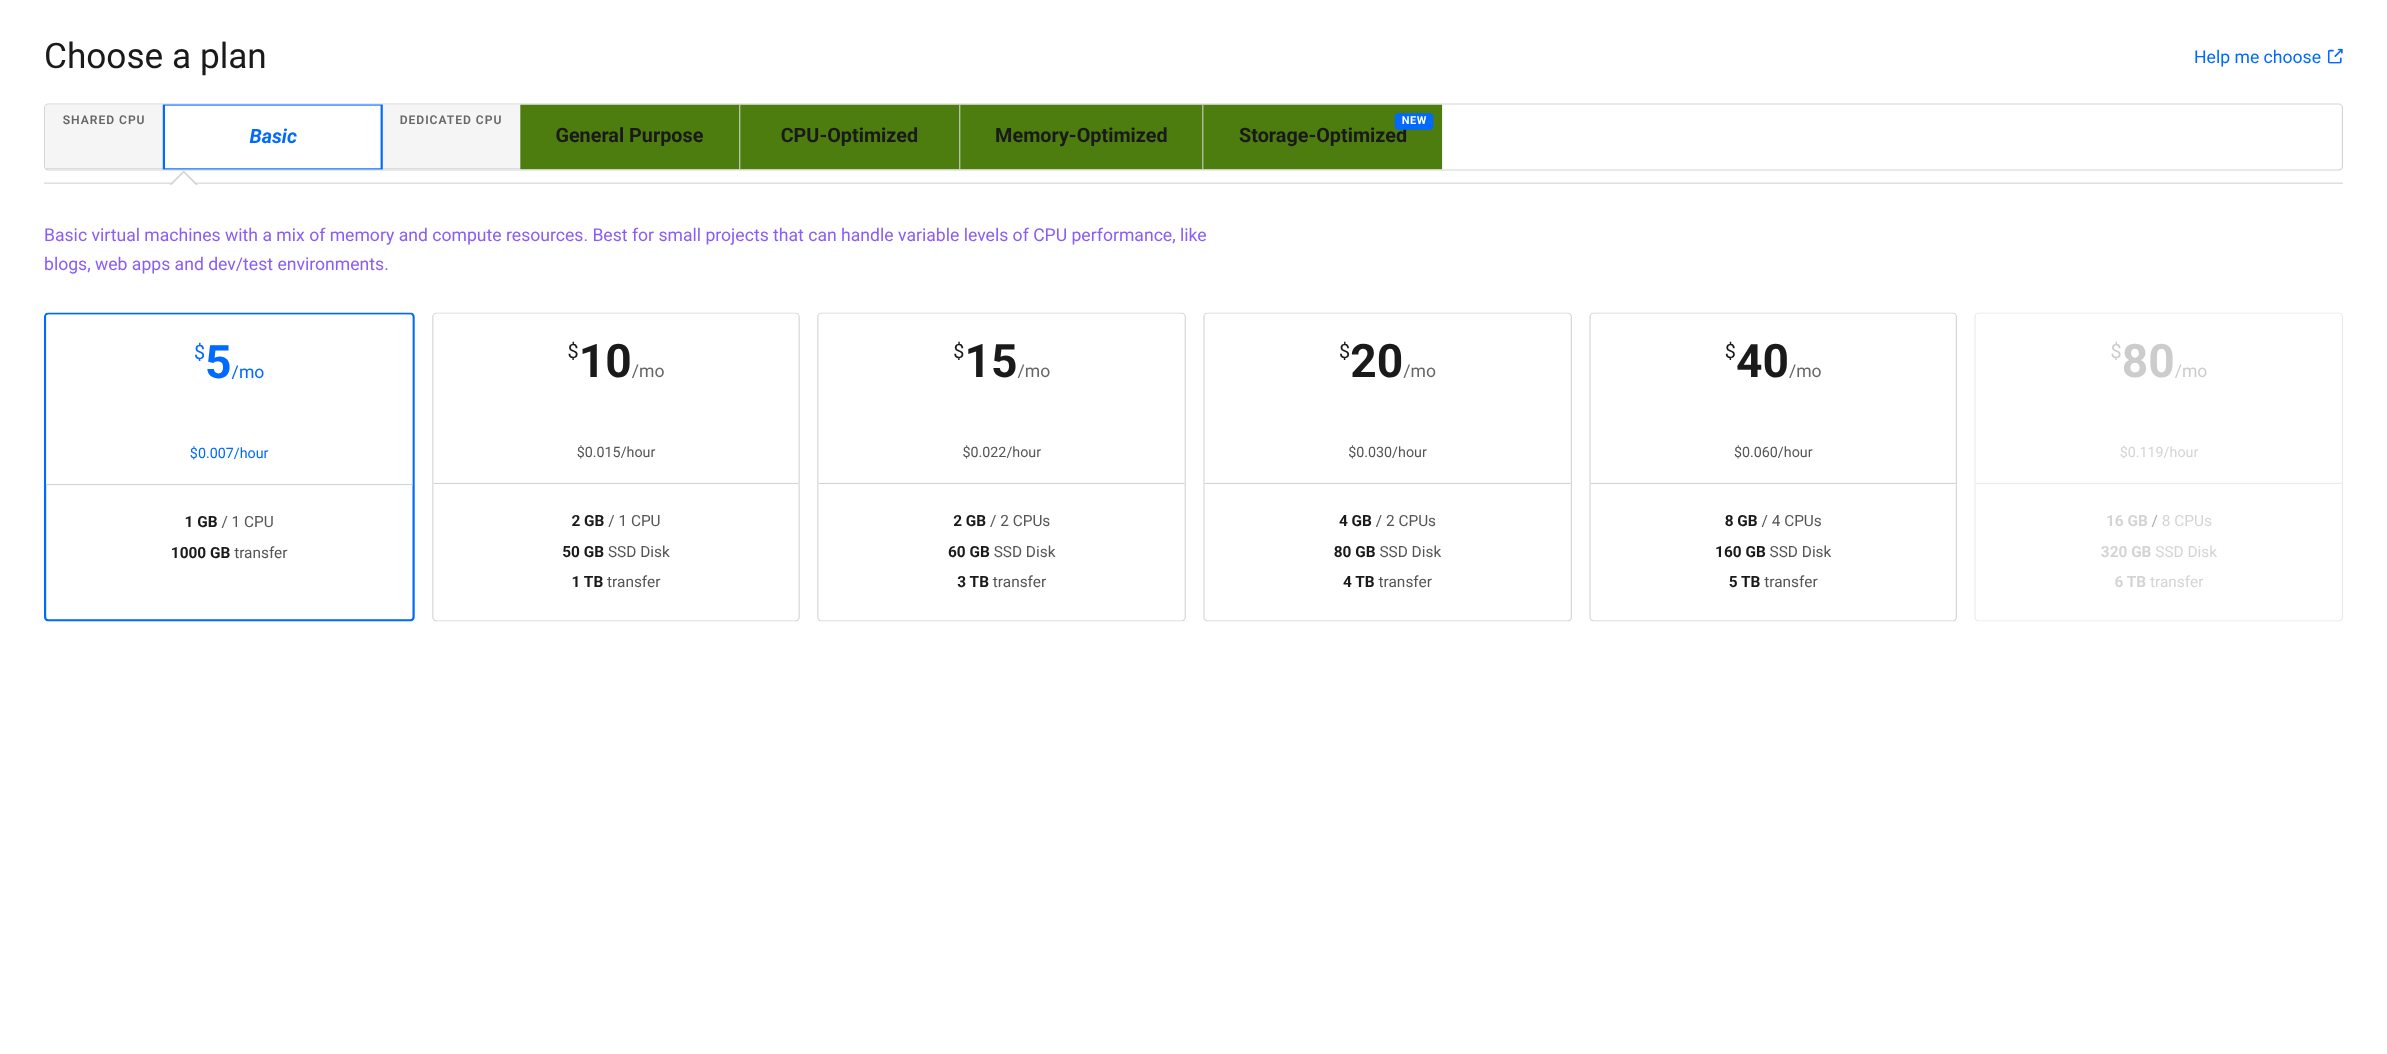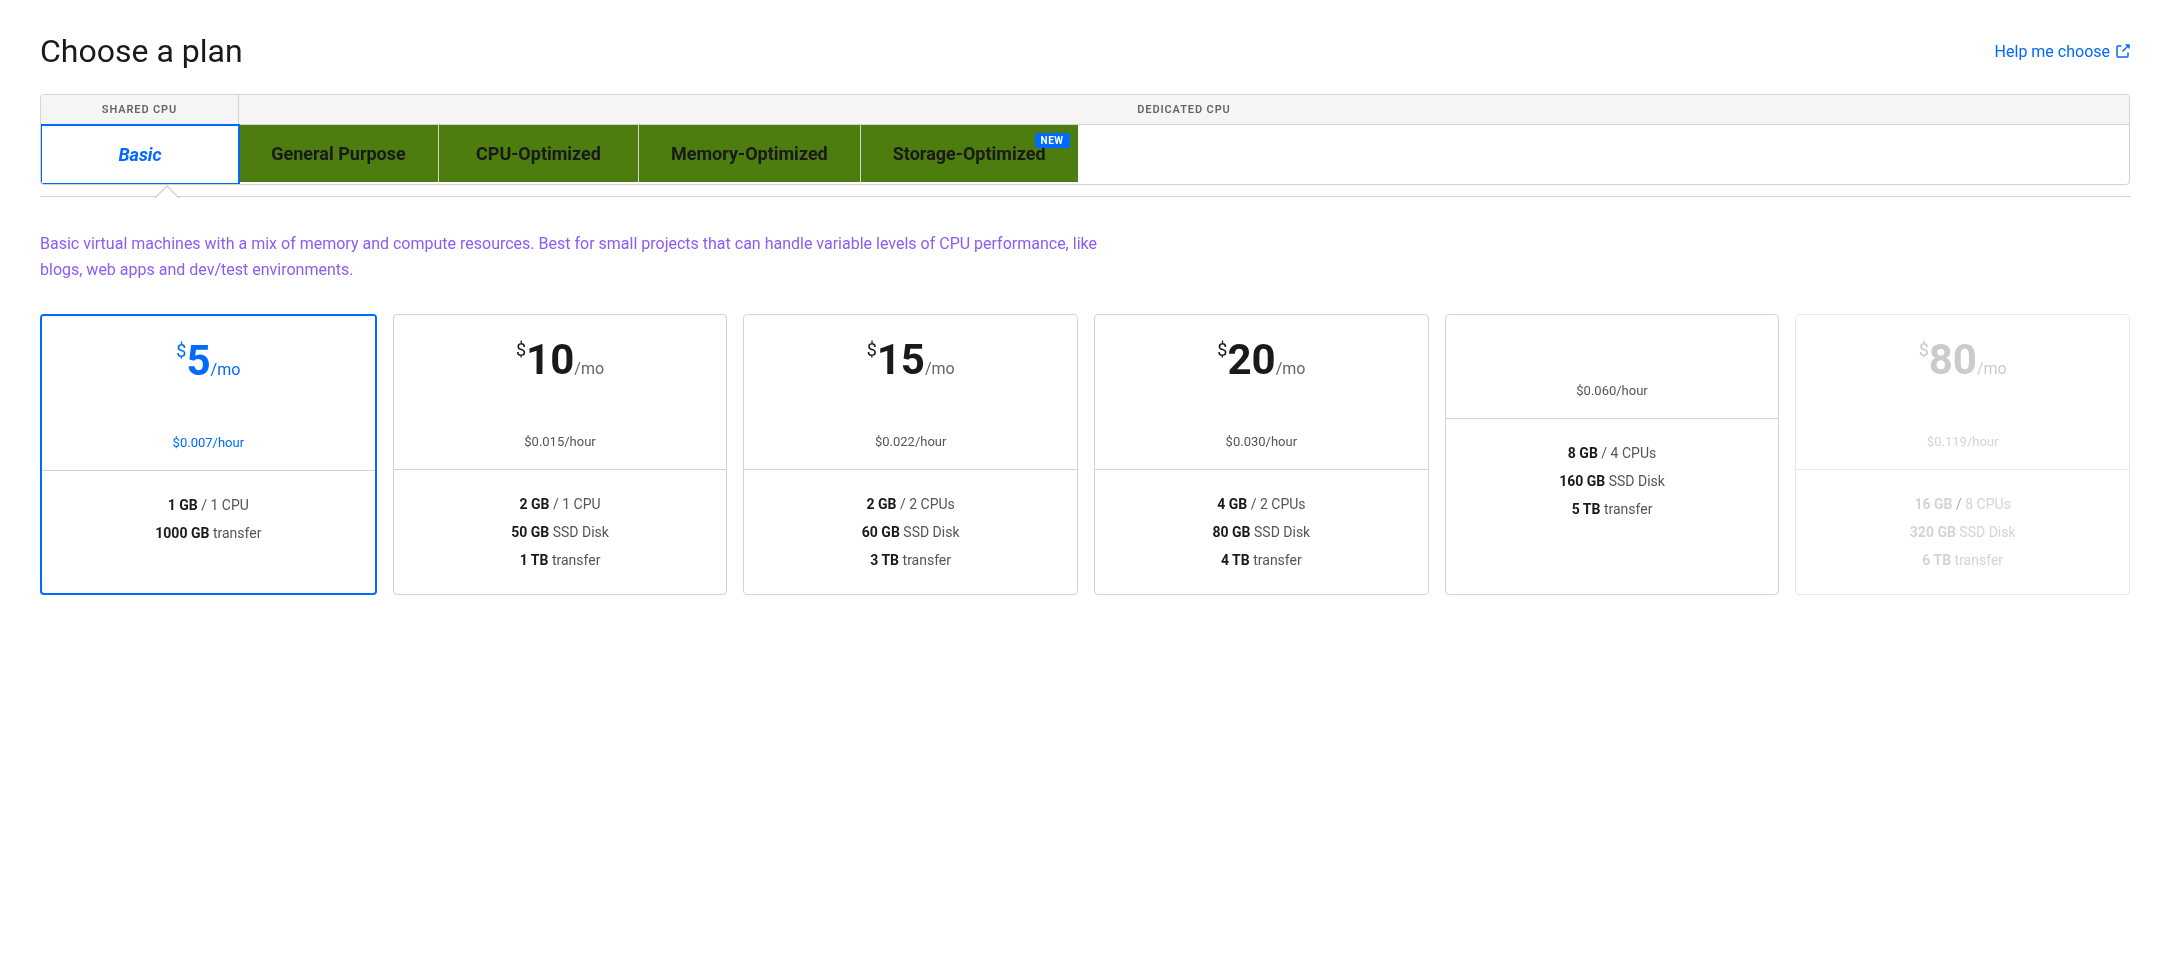"SHARED CPU" .plan-group { flex-direction: column -> row }
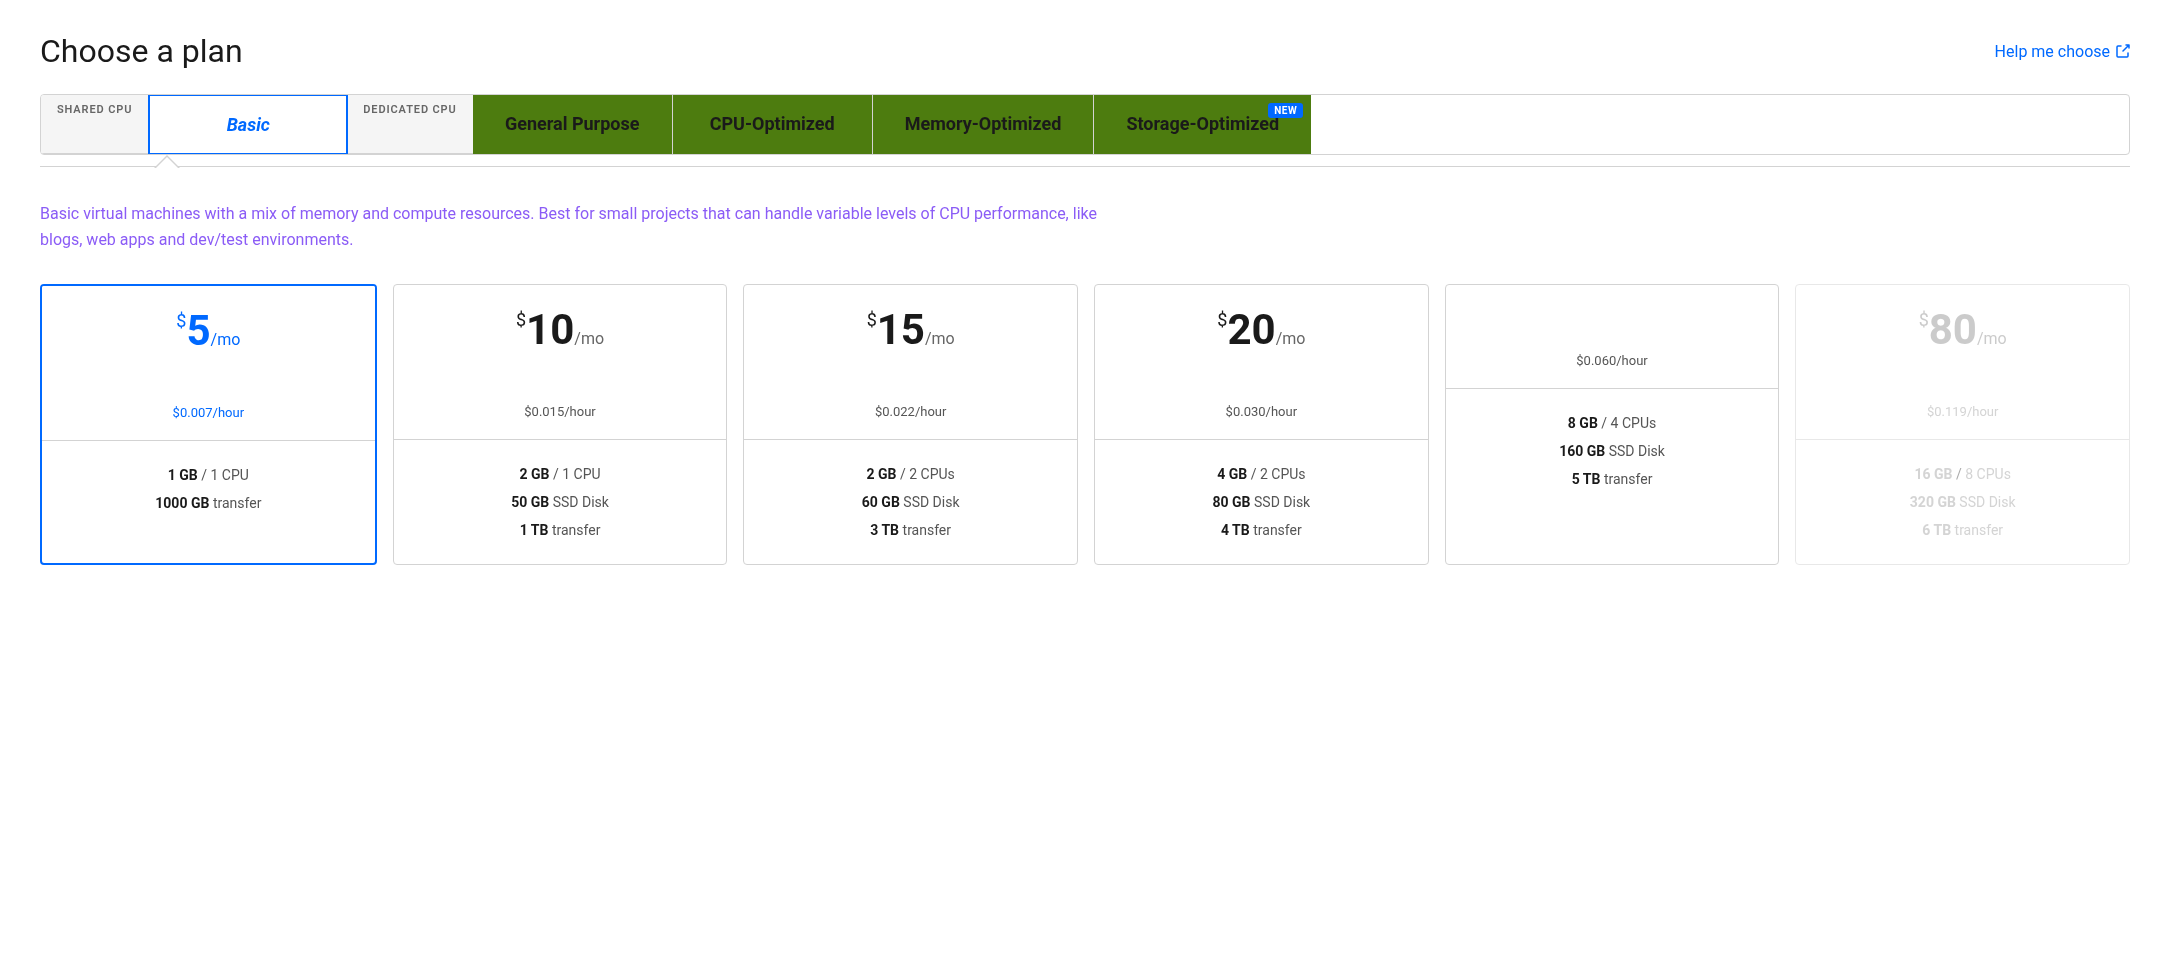"$40/mo" div.price-main { html: none -> <div> <span>$</span><span>40</span><span>/mo</span> </div> }
